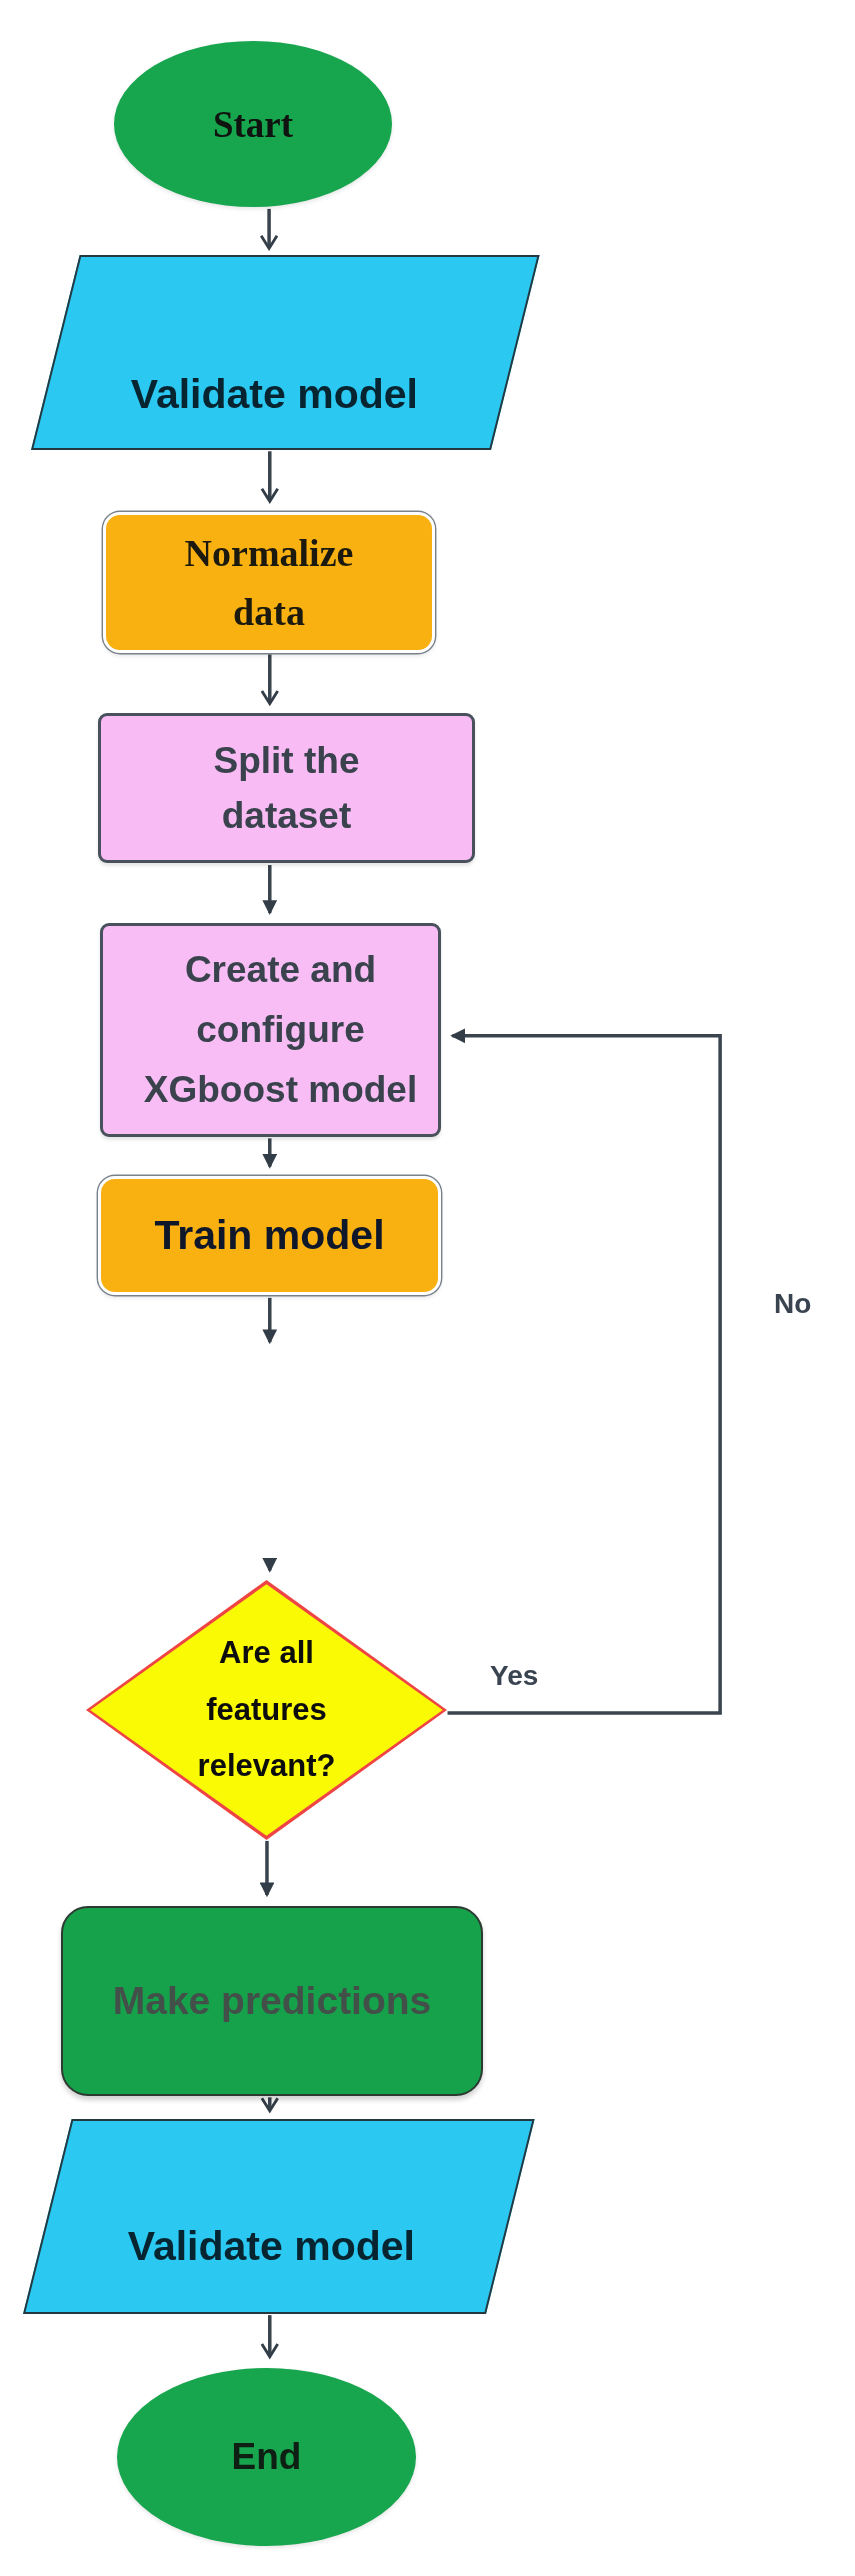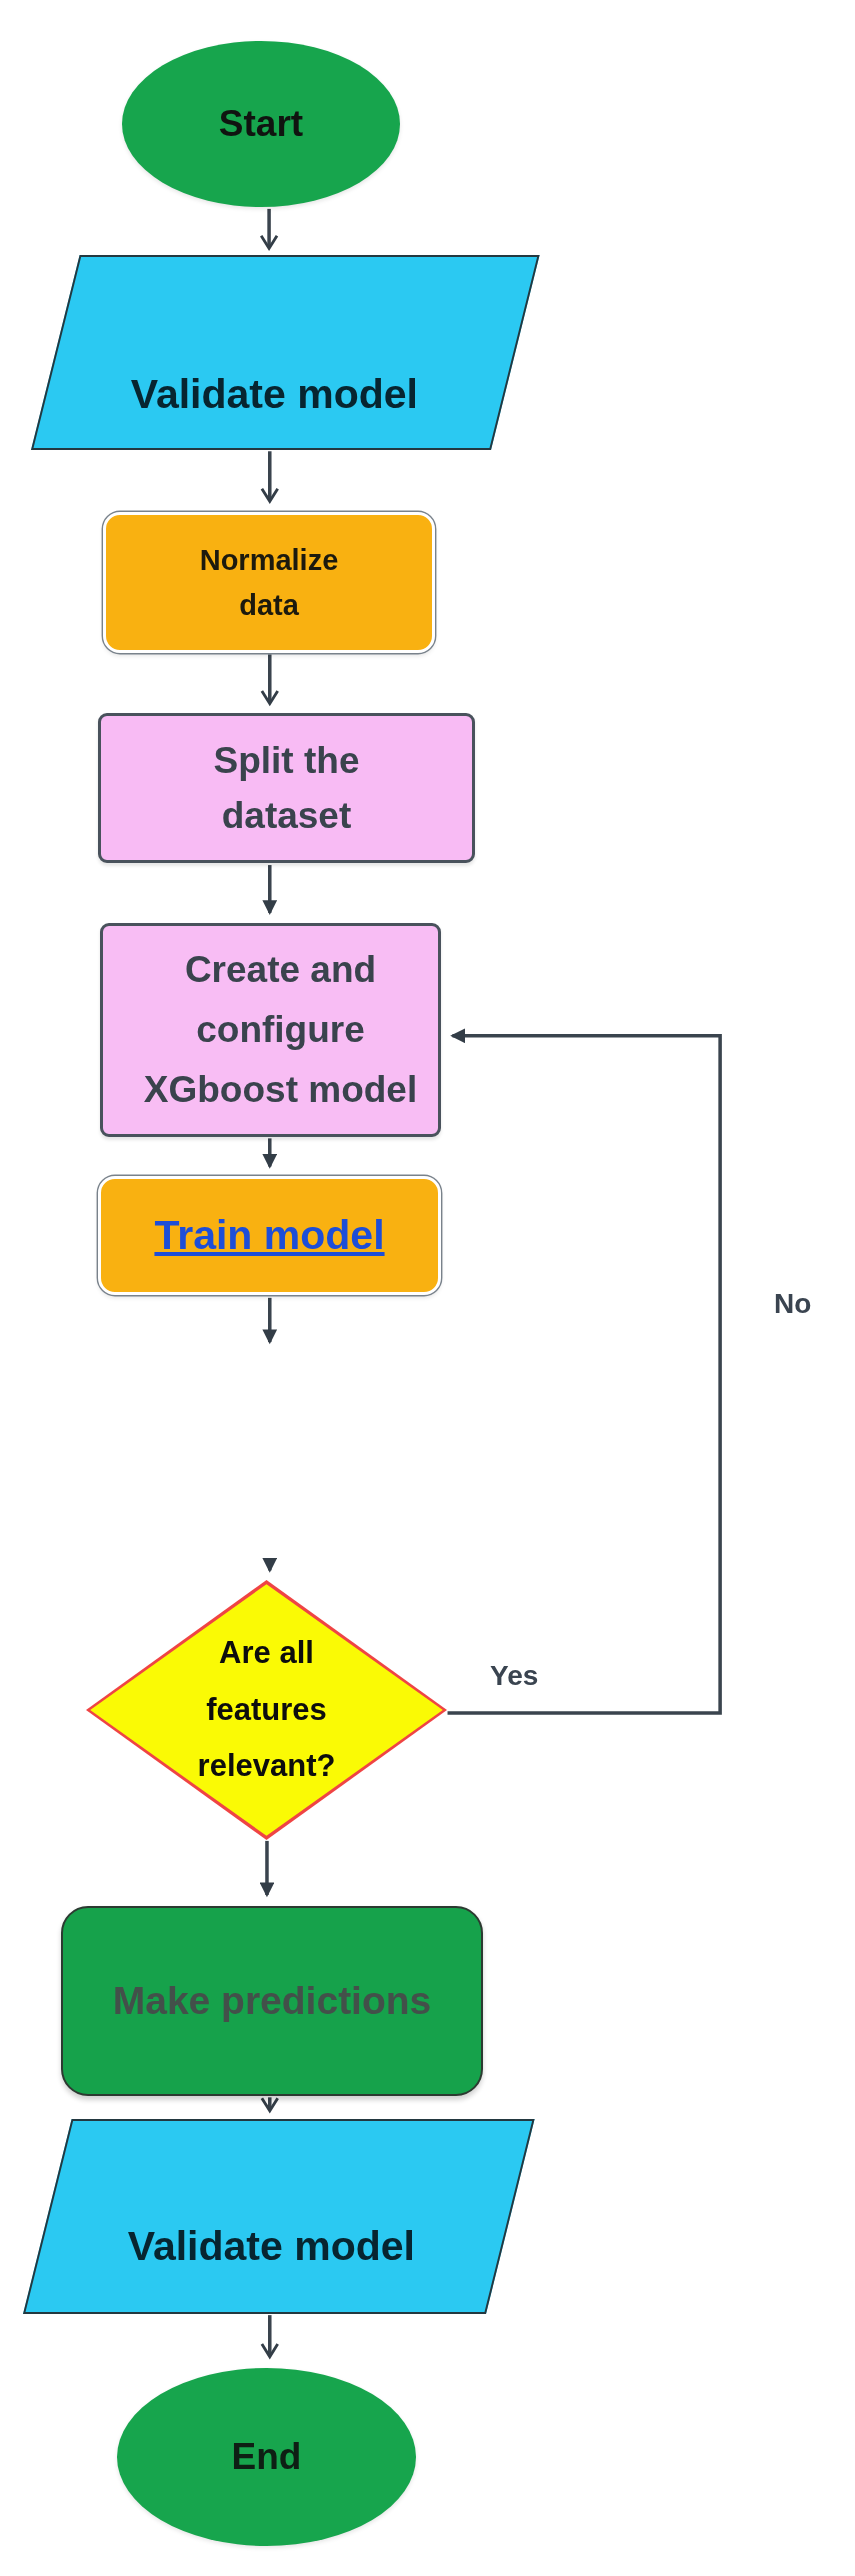"Start" .n-start { font-family: none -> Liberation Serif, serif; left: 122px -> 114px }
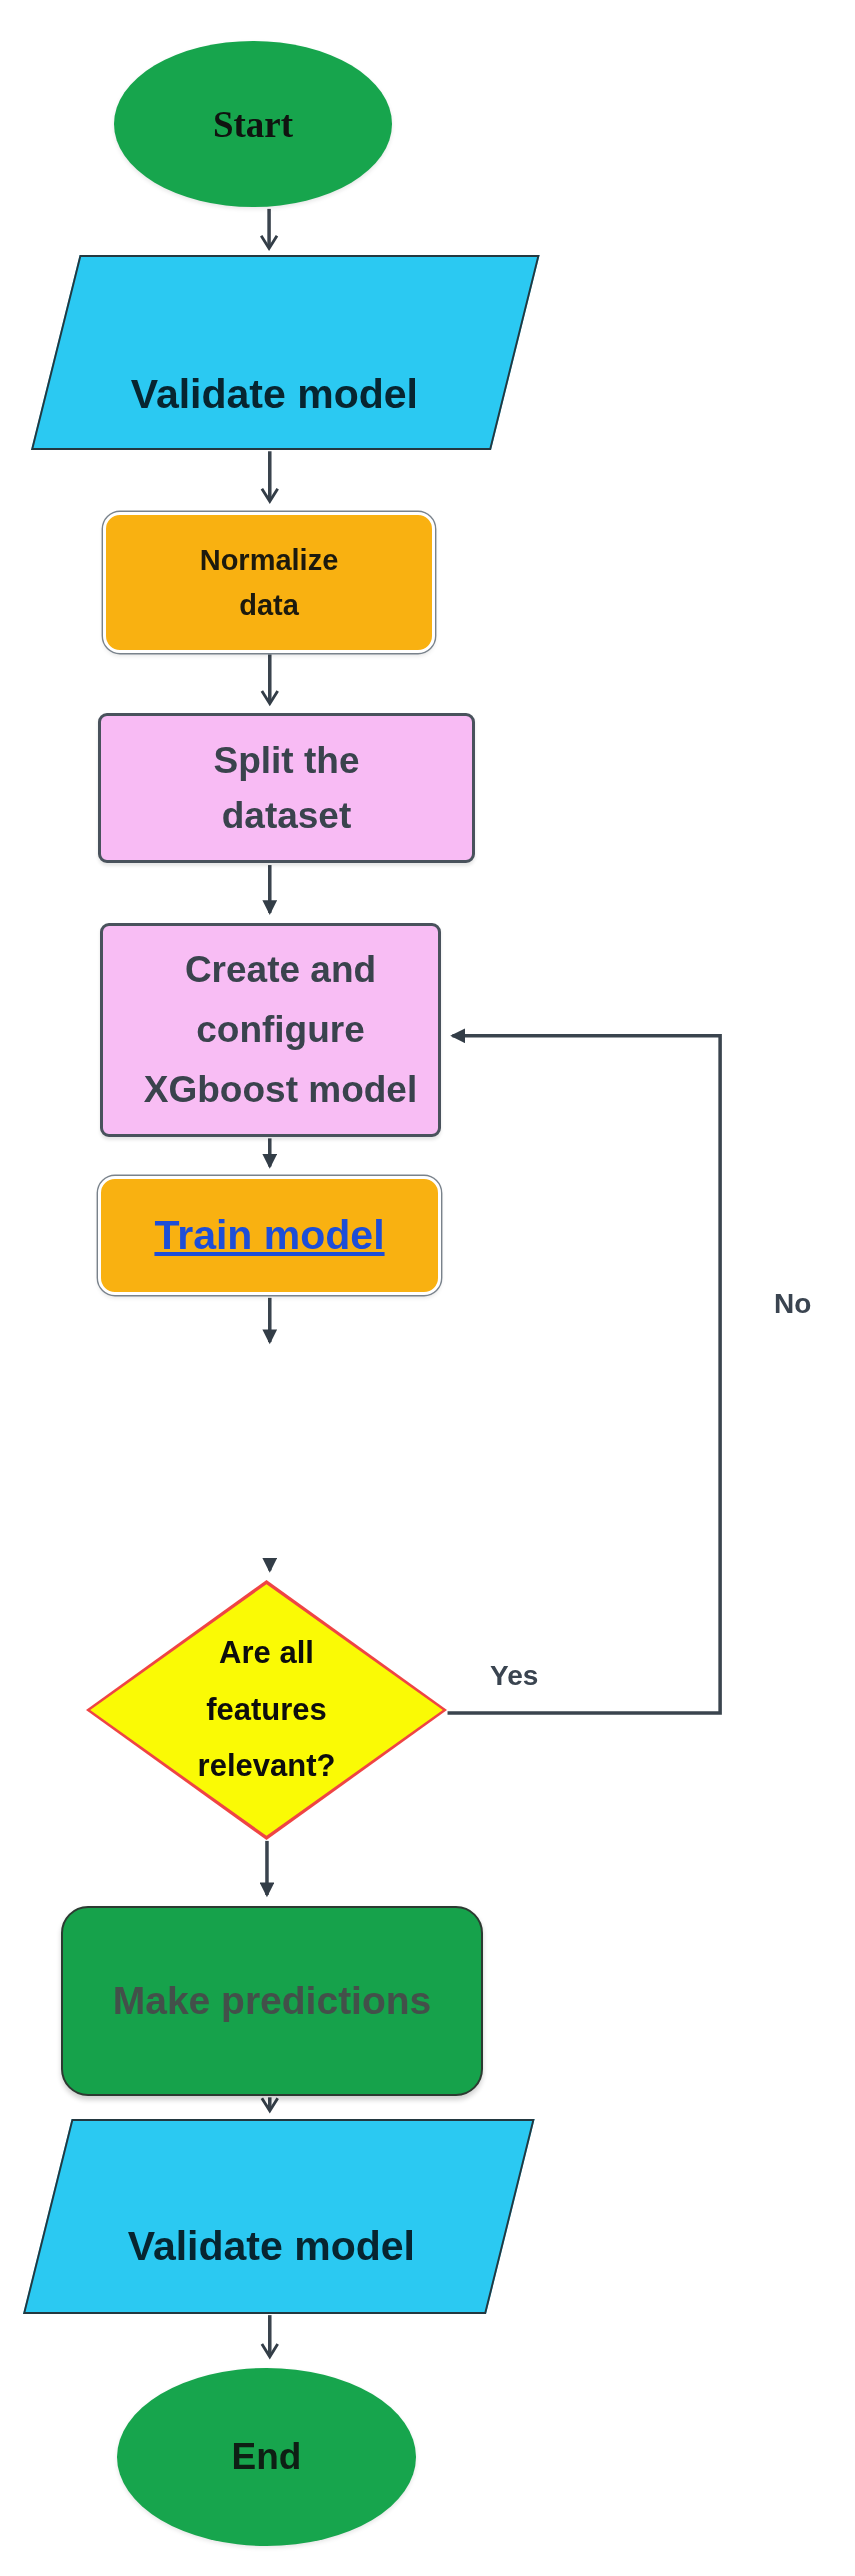"Normalize" .n-normalize .node-label { font-family: none -> Liberation Serif, serif; font-size: 29px -> 38px }
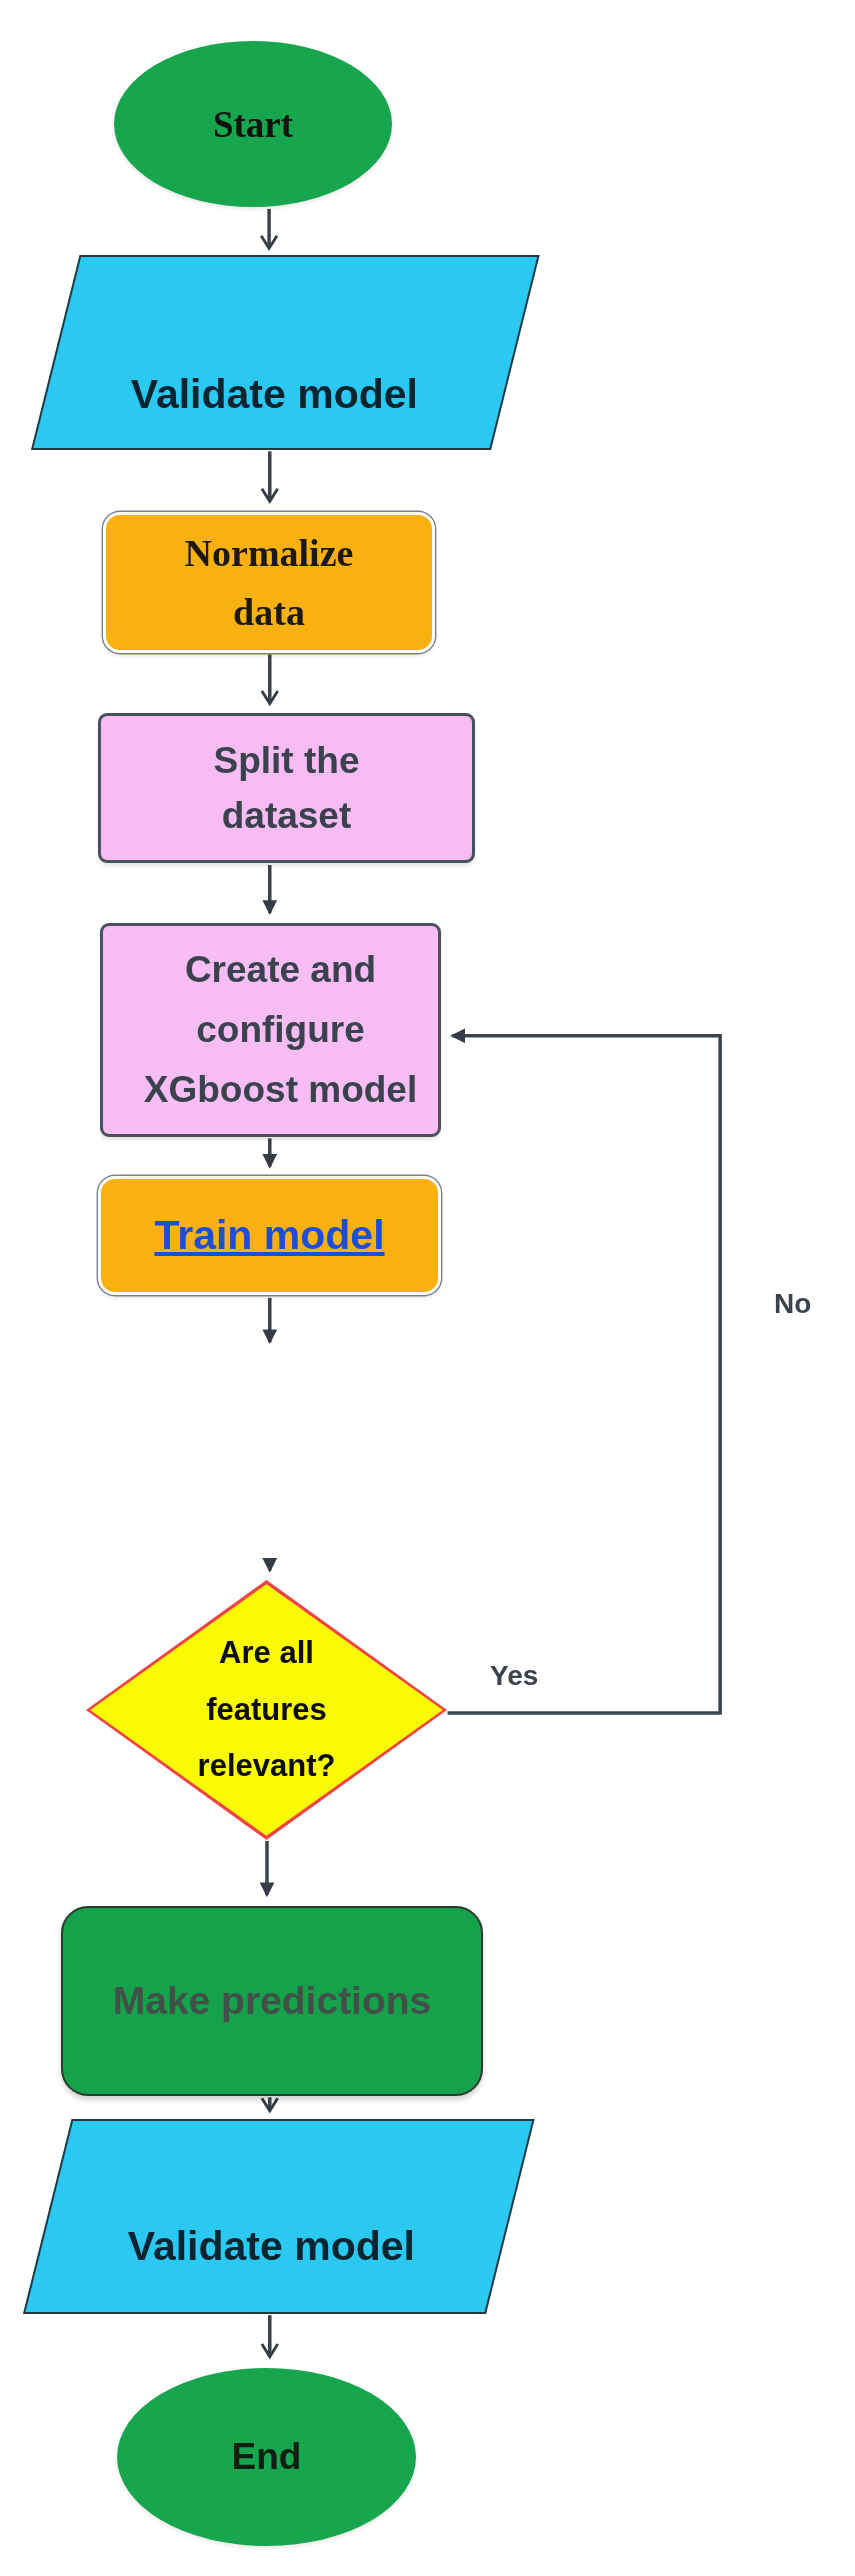"Train model" span.node-label { color: #1d4ed8 -> #0f172a; text-decoration: underline -> none }
